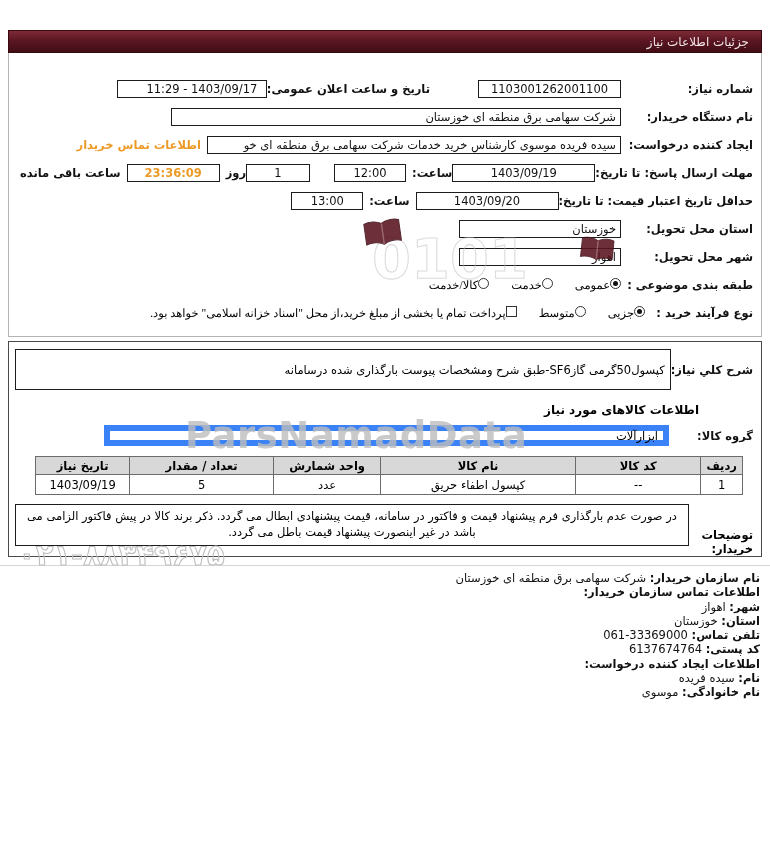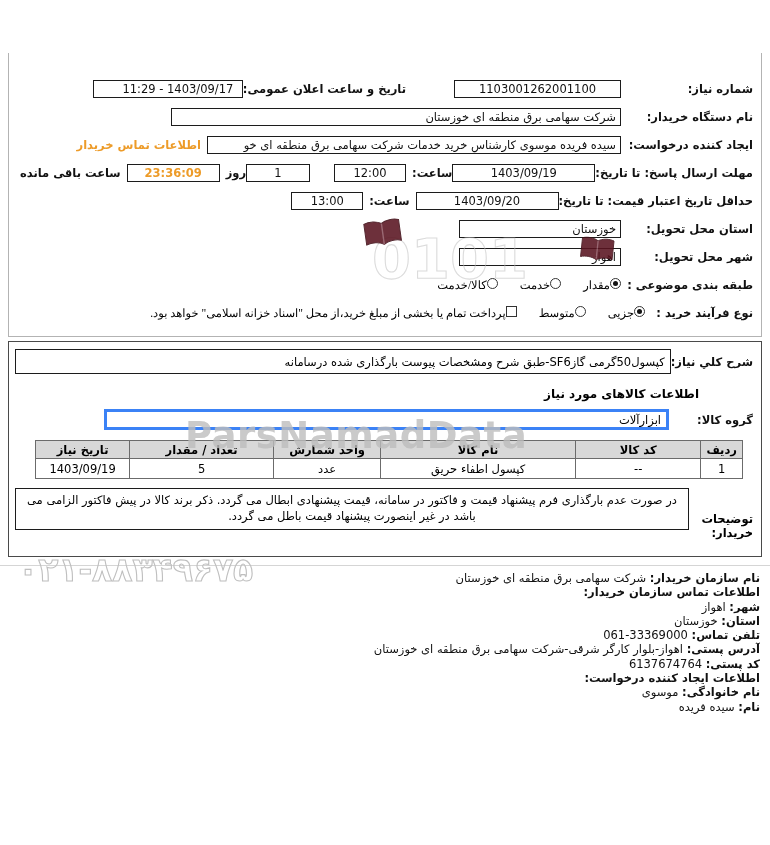"جزئیات اطلاعات نیاز" div.titlebar { html: none -> <div> <span>جزئیات اطلاعات نیاز</span> </div> }
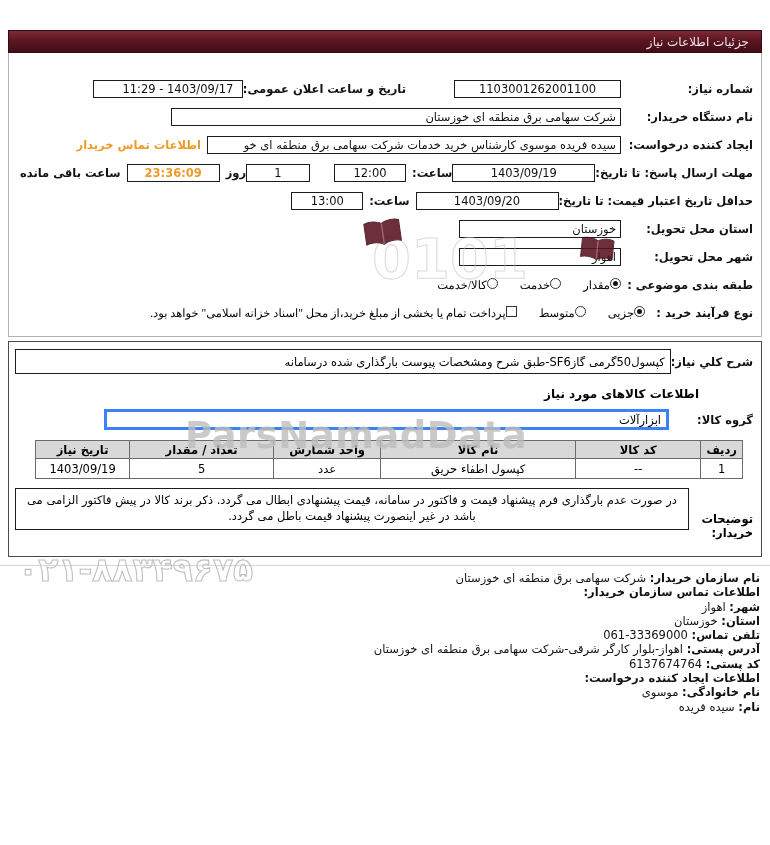"1103001262001100" span.inp { width: 167px -> 143px }
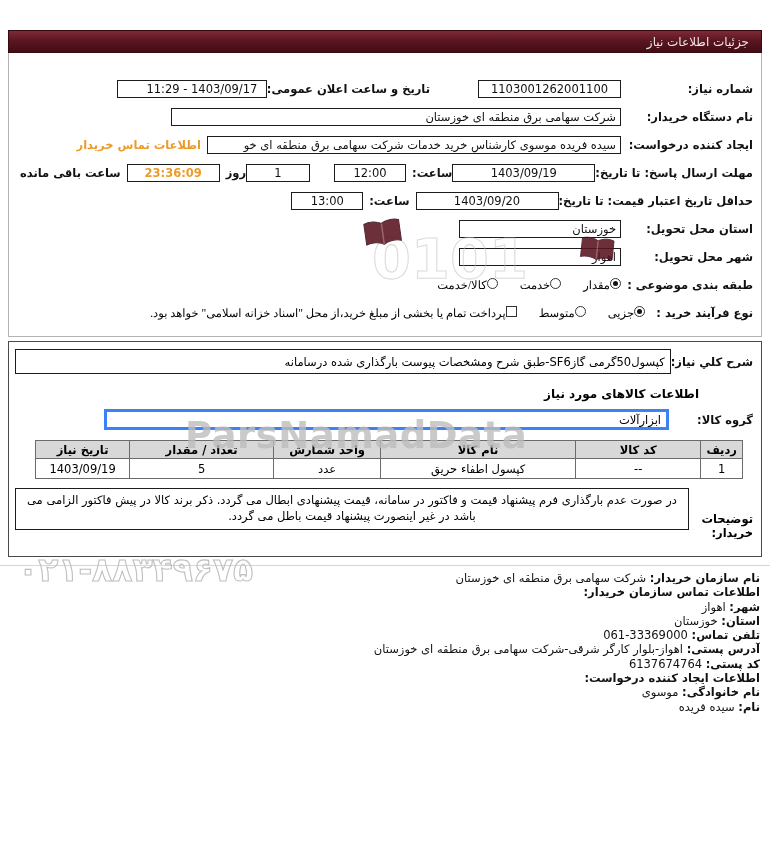"مقدار" span { text: مقدار -> عمومی }
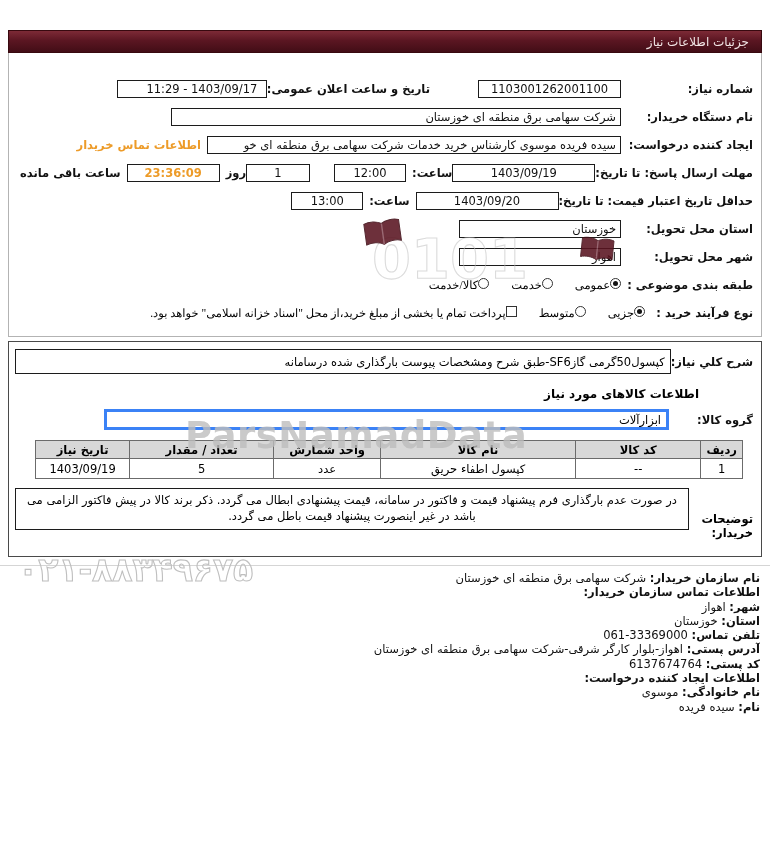"کپسول50گرمی گازSF6-طبق شرح ومشخصات پیوست" .descbox { height: 25px -> 41px }
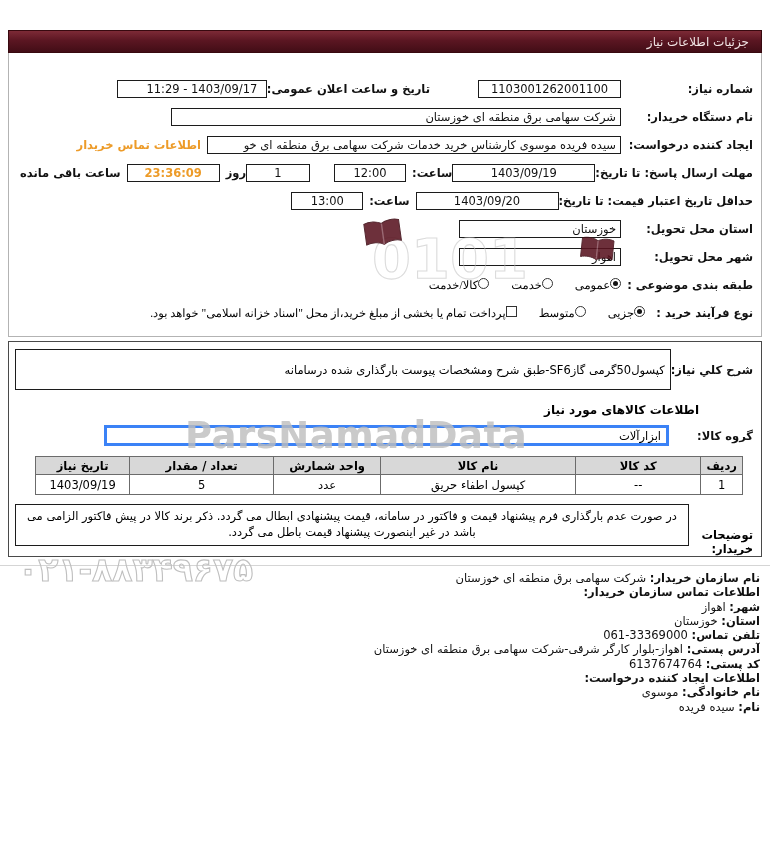"ابزارآلات" .groupinp { border: 3px solid #3b82f6 -> 6px solid #3b82f6 }
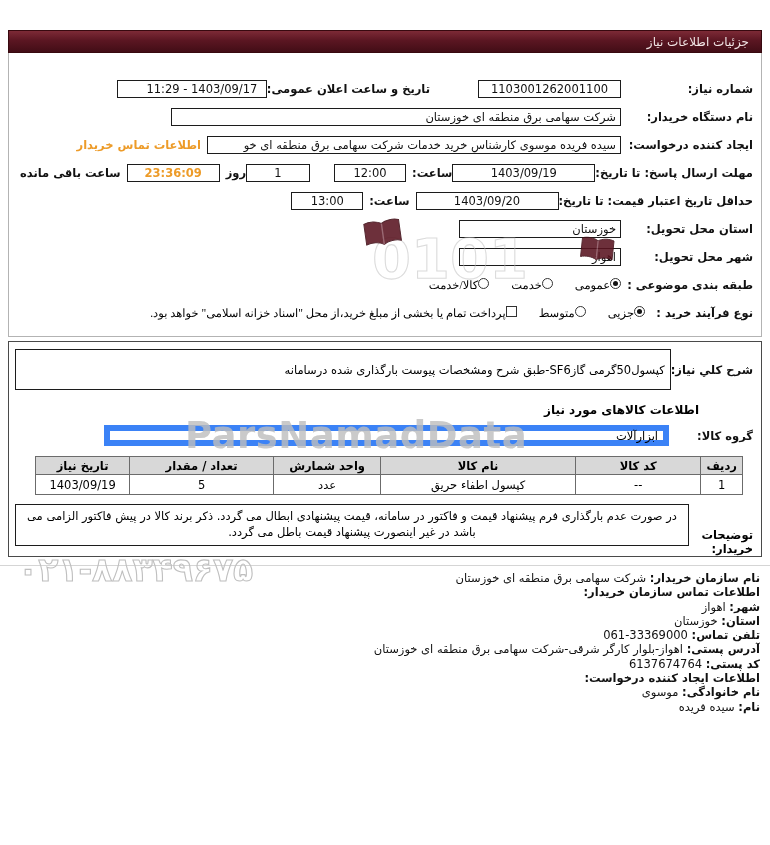"۰۲۱-۸۸۳۴۹۶۷۵" .wm-phone { font-size: 33px -> 29px; top: 550px -> 538px }
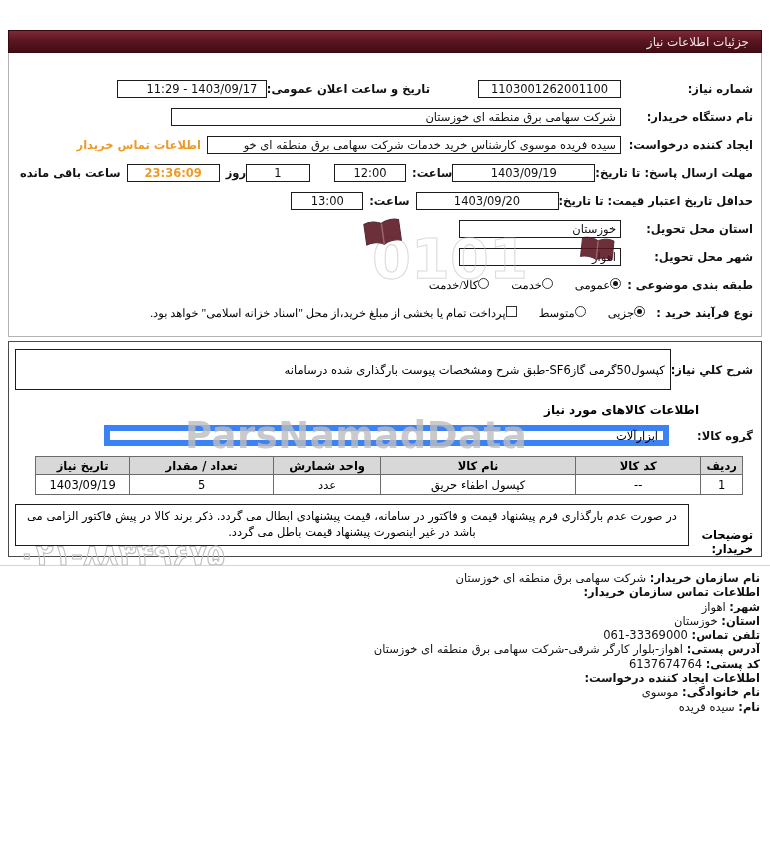"آدرس پستی: اهواز-بلوار کارگر شرقی-شرکت" div.cline { html: <div> <span>آدرس پستی:</span> <span>اهواز-بلوار کارگر شرقی-شرکت سهامی برق منطقه ای خوزستان</span> </div> -> none }
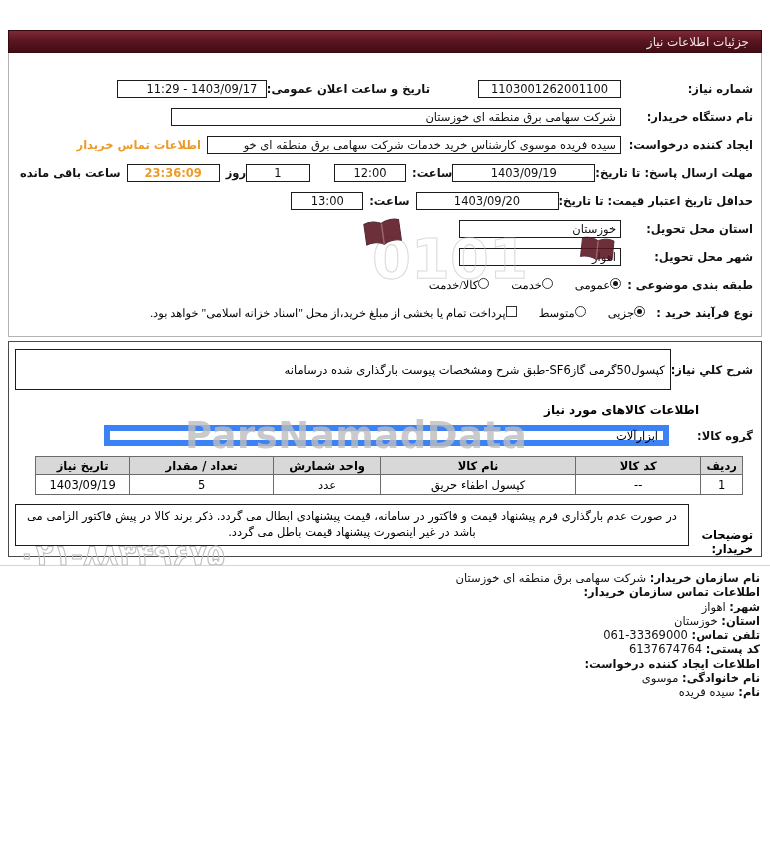"نام خانوادگی: موسوی" div.cline { order: before "نام: سیده فریده" -> after "نام: سیده فریده" }
